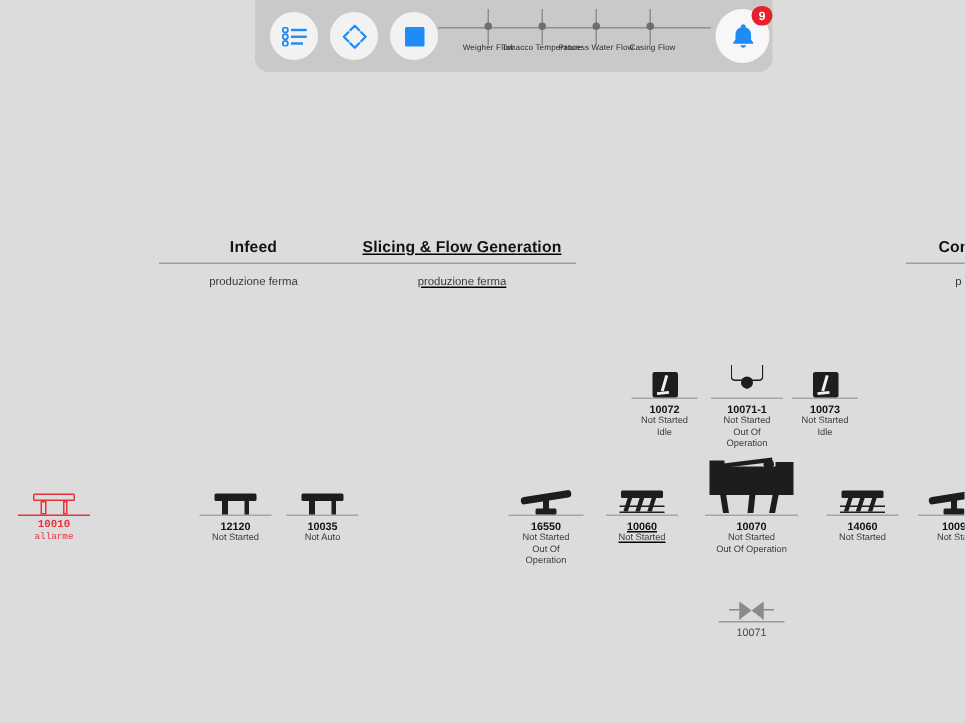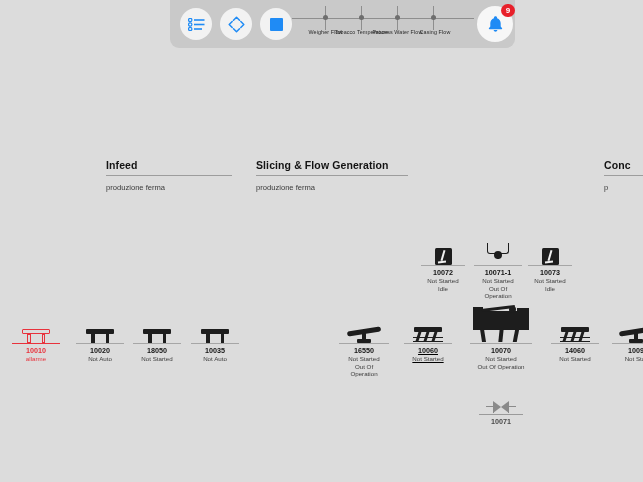"Infeed" .section { text-align: left -> center }
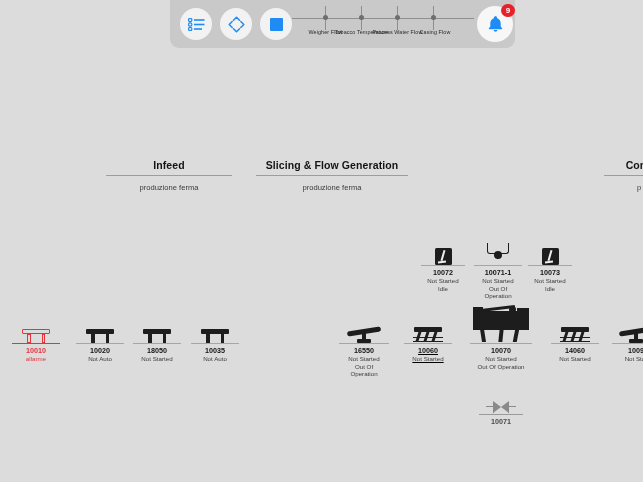"Slicing & Flow Generation" div.section { left: 256px -> 232px; text-decoration: none -> underline }
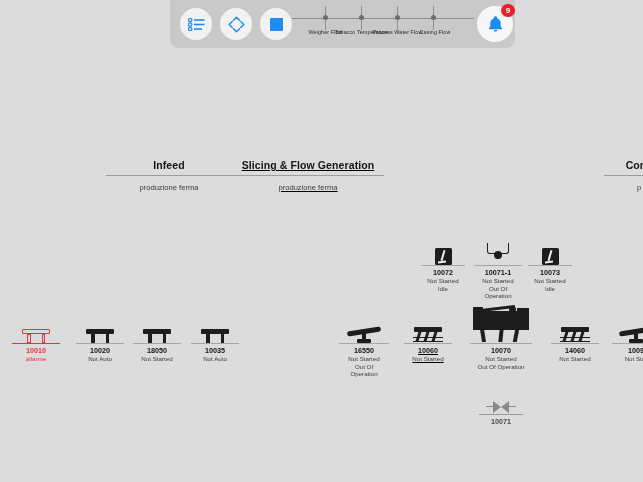"10010" .eq.alarm .eq-id, .eq.alarm .eq-status { font-family: none -> Liberation Mono, monospace }
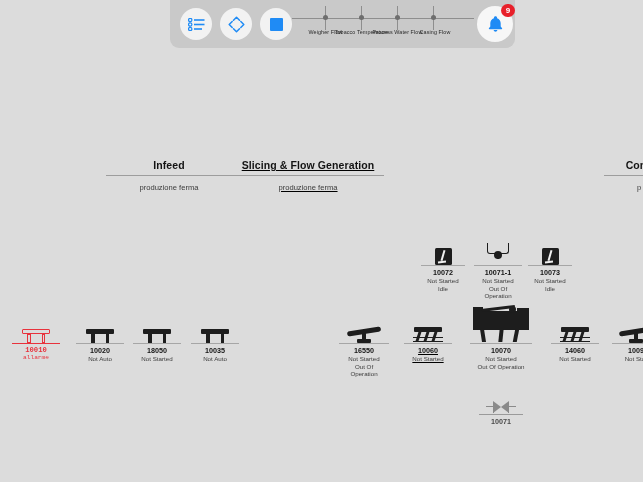"10020" div.eq { html: <div> <div> <div> <div></div> <div></div> <div></div> </div> </div> <div></div> <div>10020</div> <div>Not Auto</div> </div> -> none }
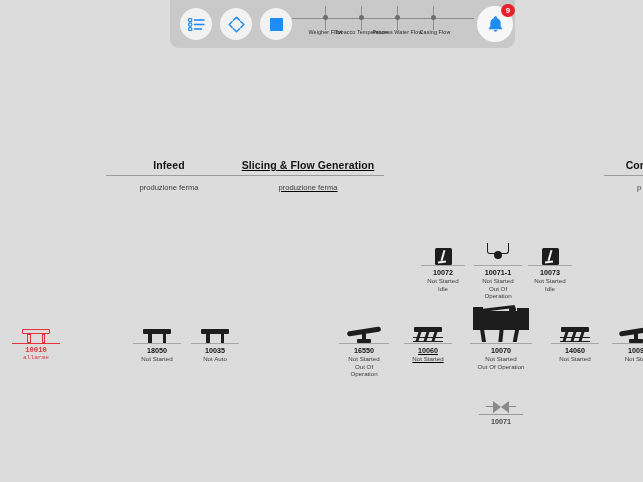"18050" div.eq-id { text: 18050 -> 12120 }
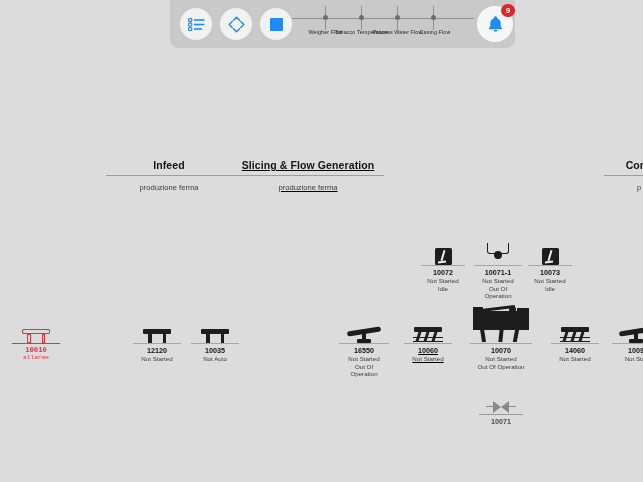"10071" .eq.valve .eq-id { font-weight: bold -> normal }
